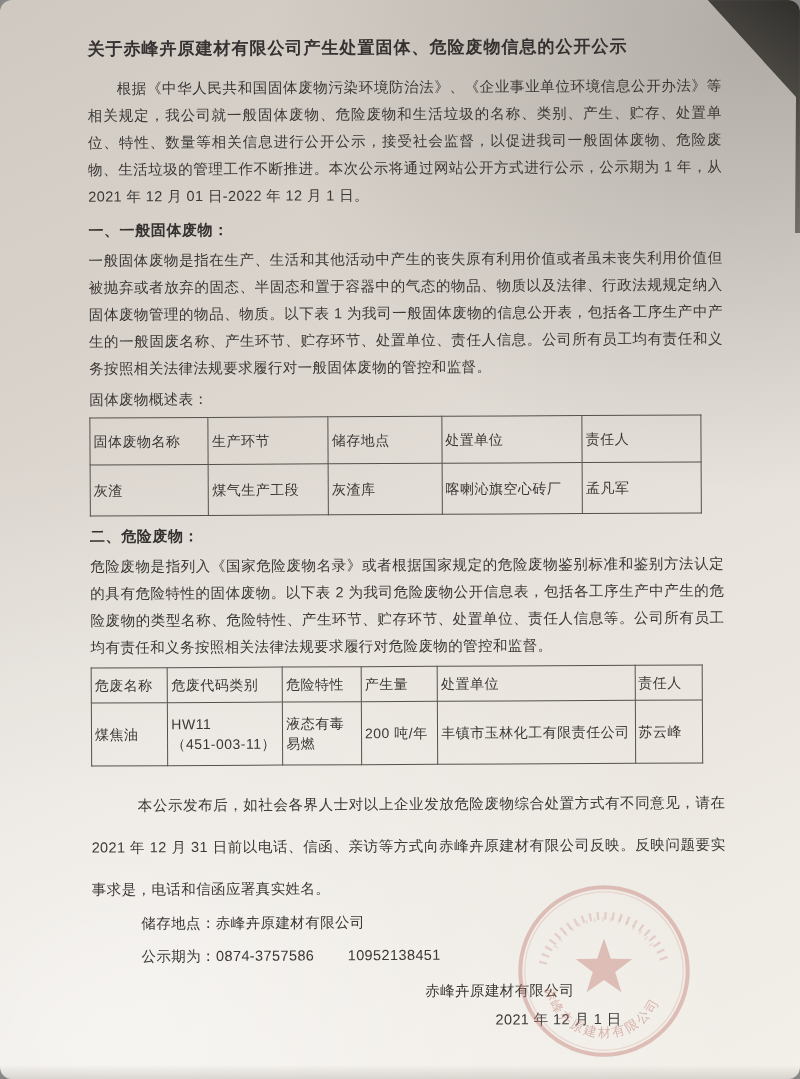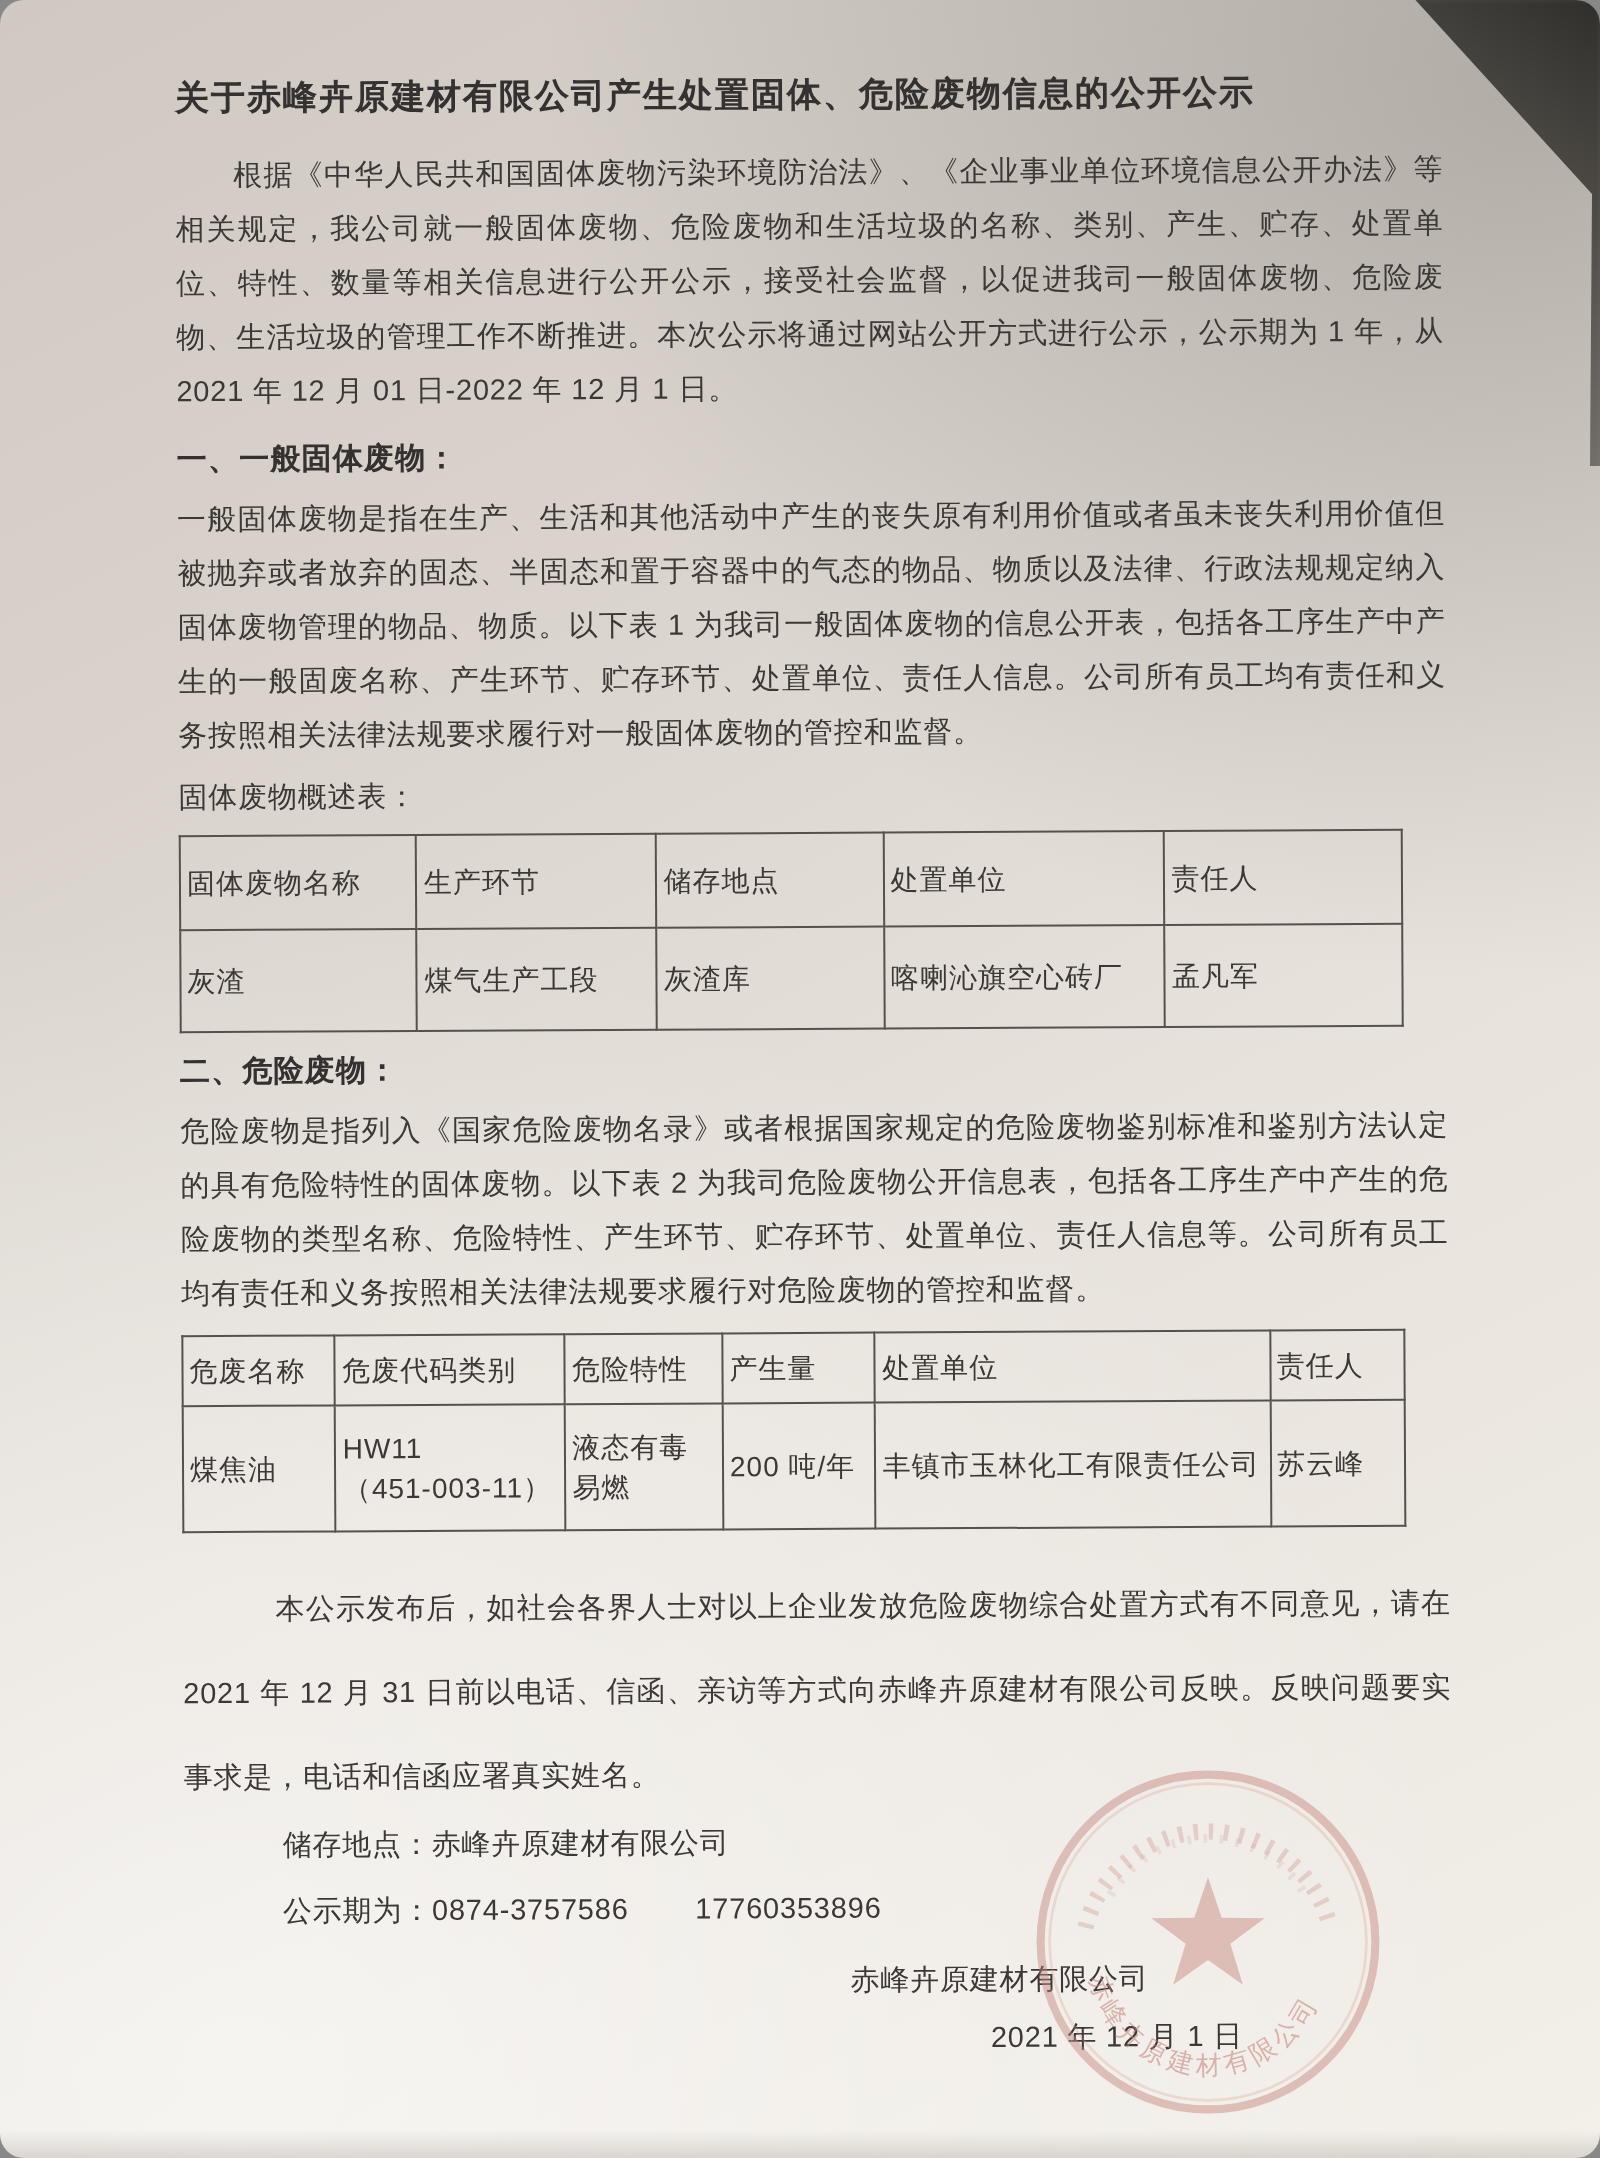"17760353896" span.num2 { text: 17760353896 -> 10952138451 }
